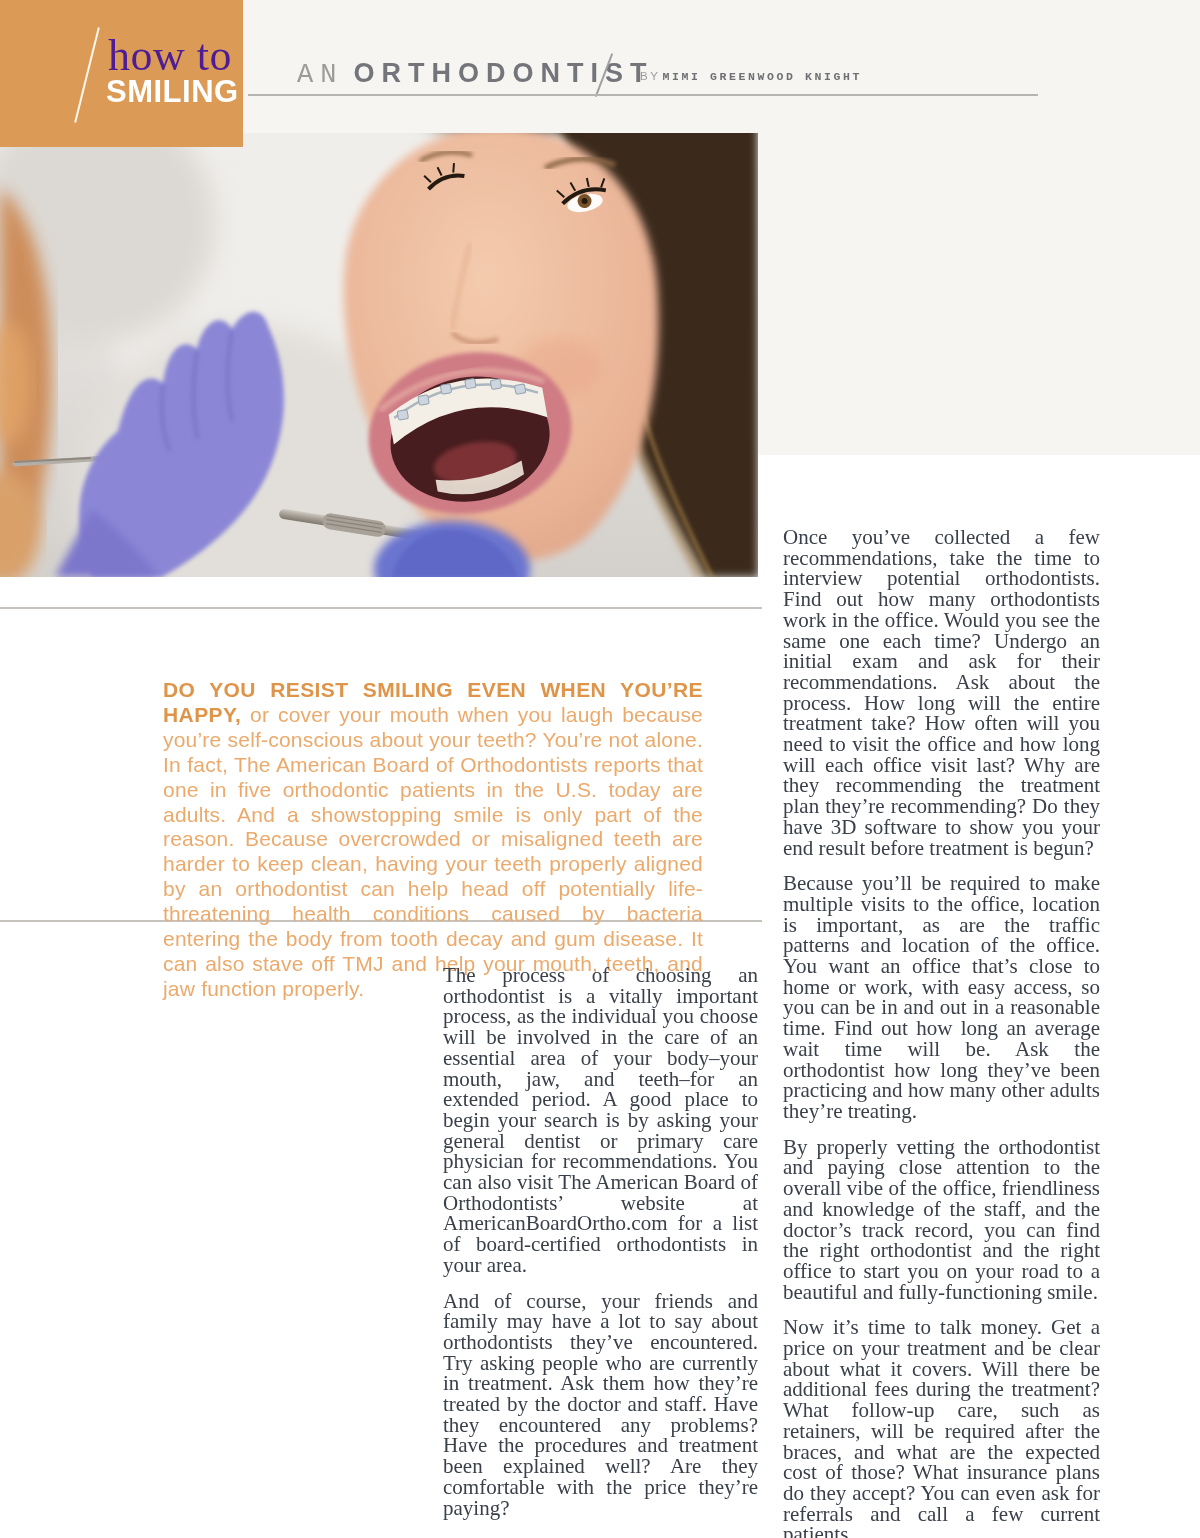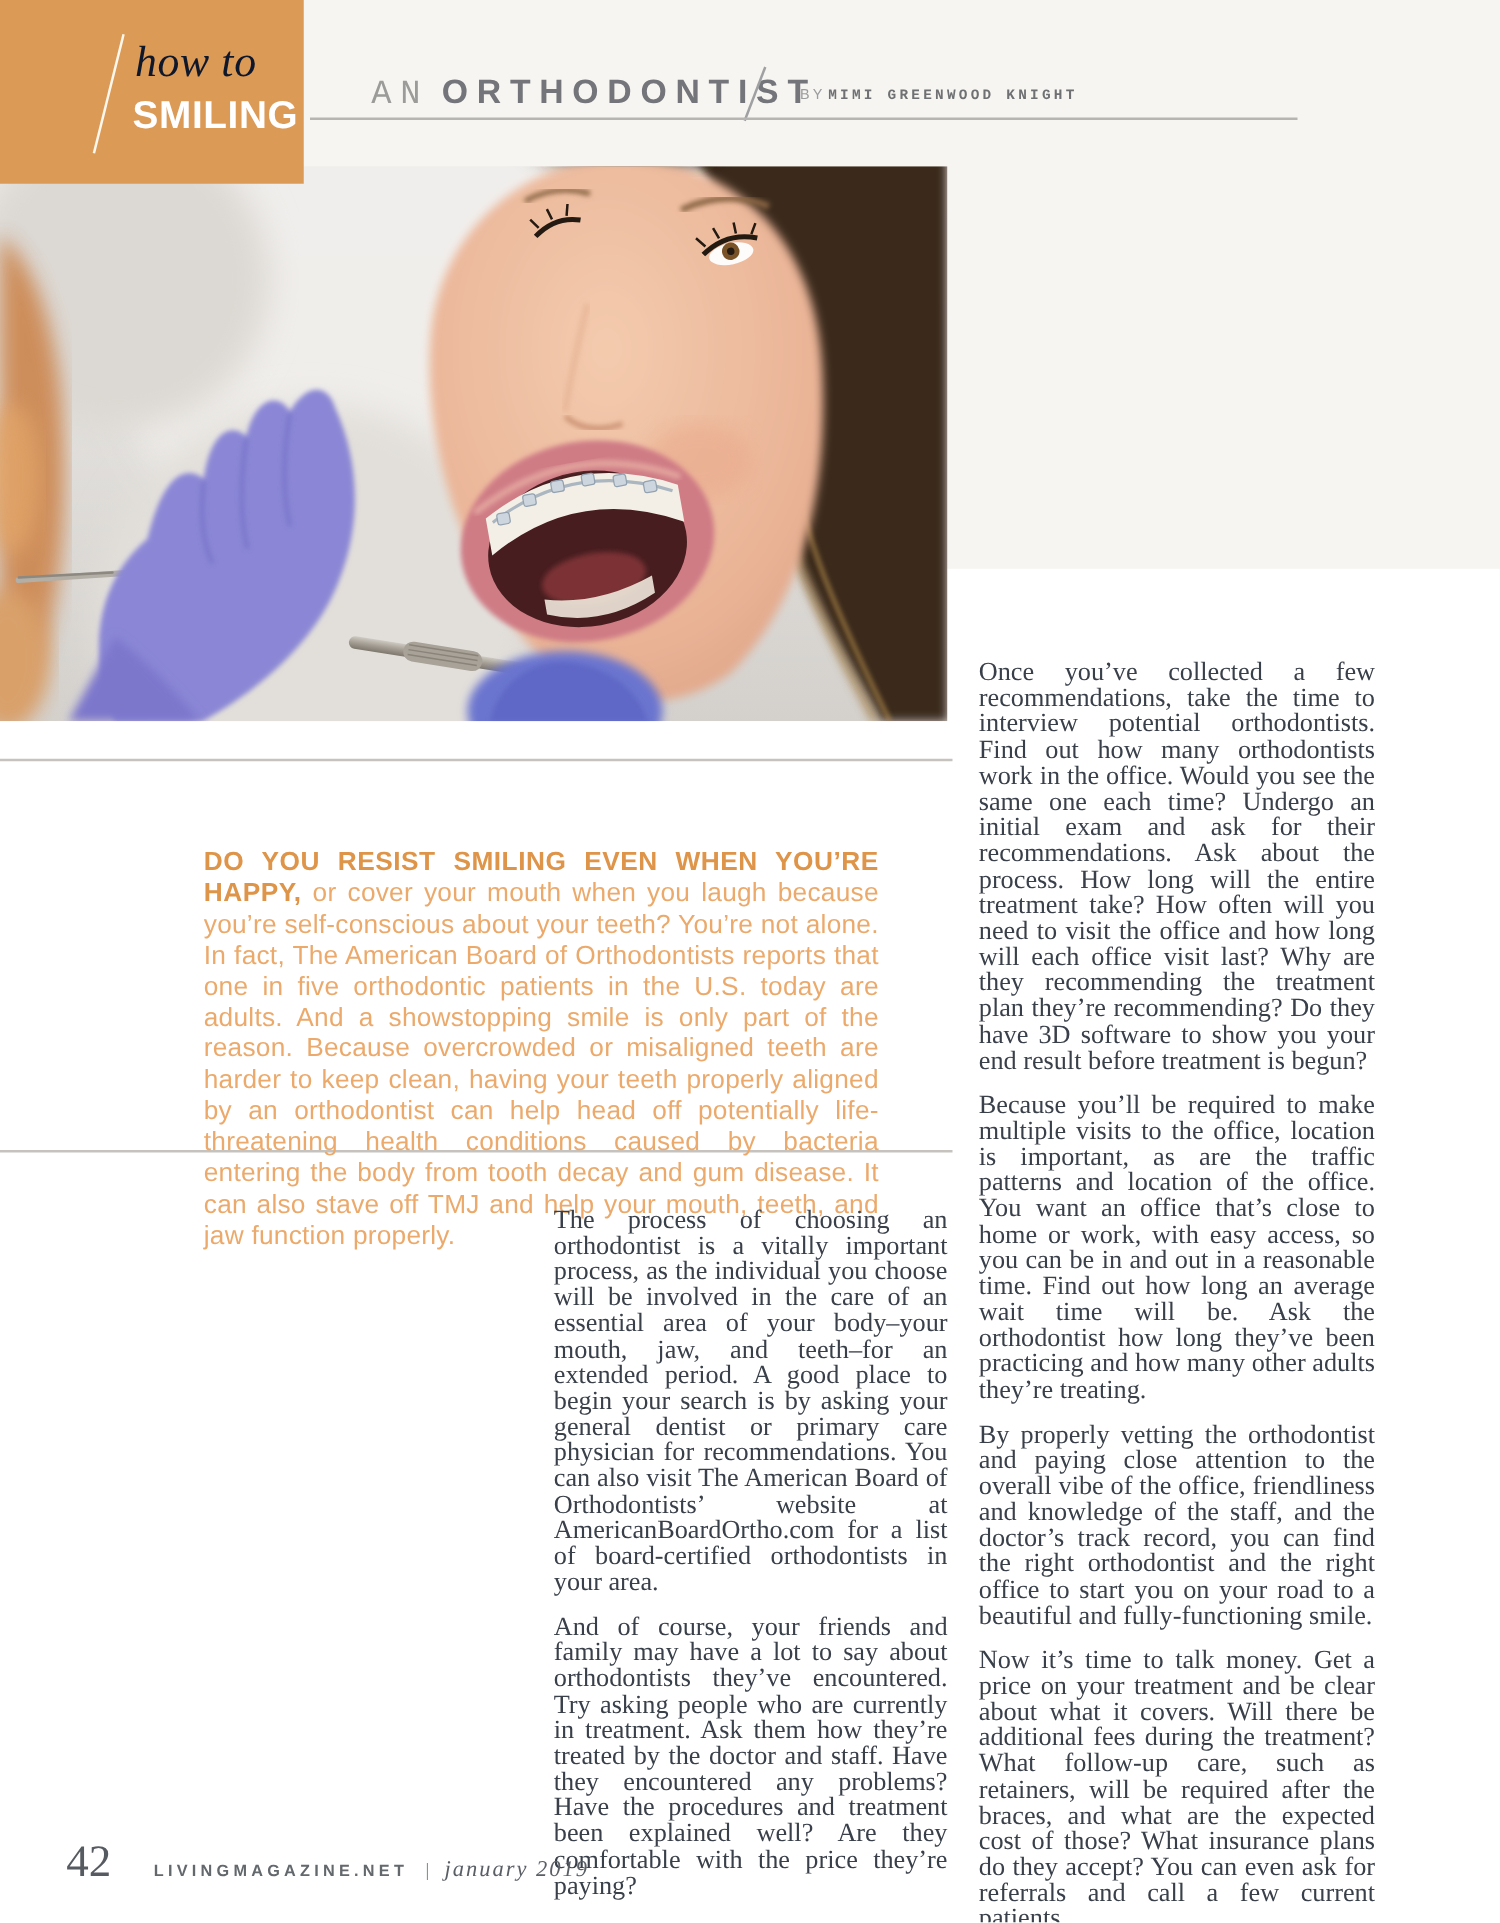"how to" .badge .line1 { color: #0f172a -> #4c1d95; font-size: 35px -> 44px; font-style: italic -> none }
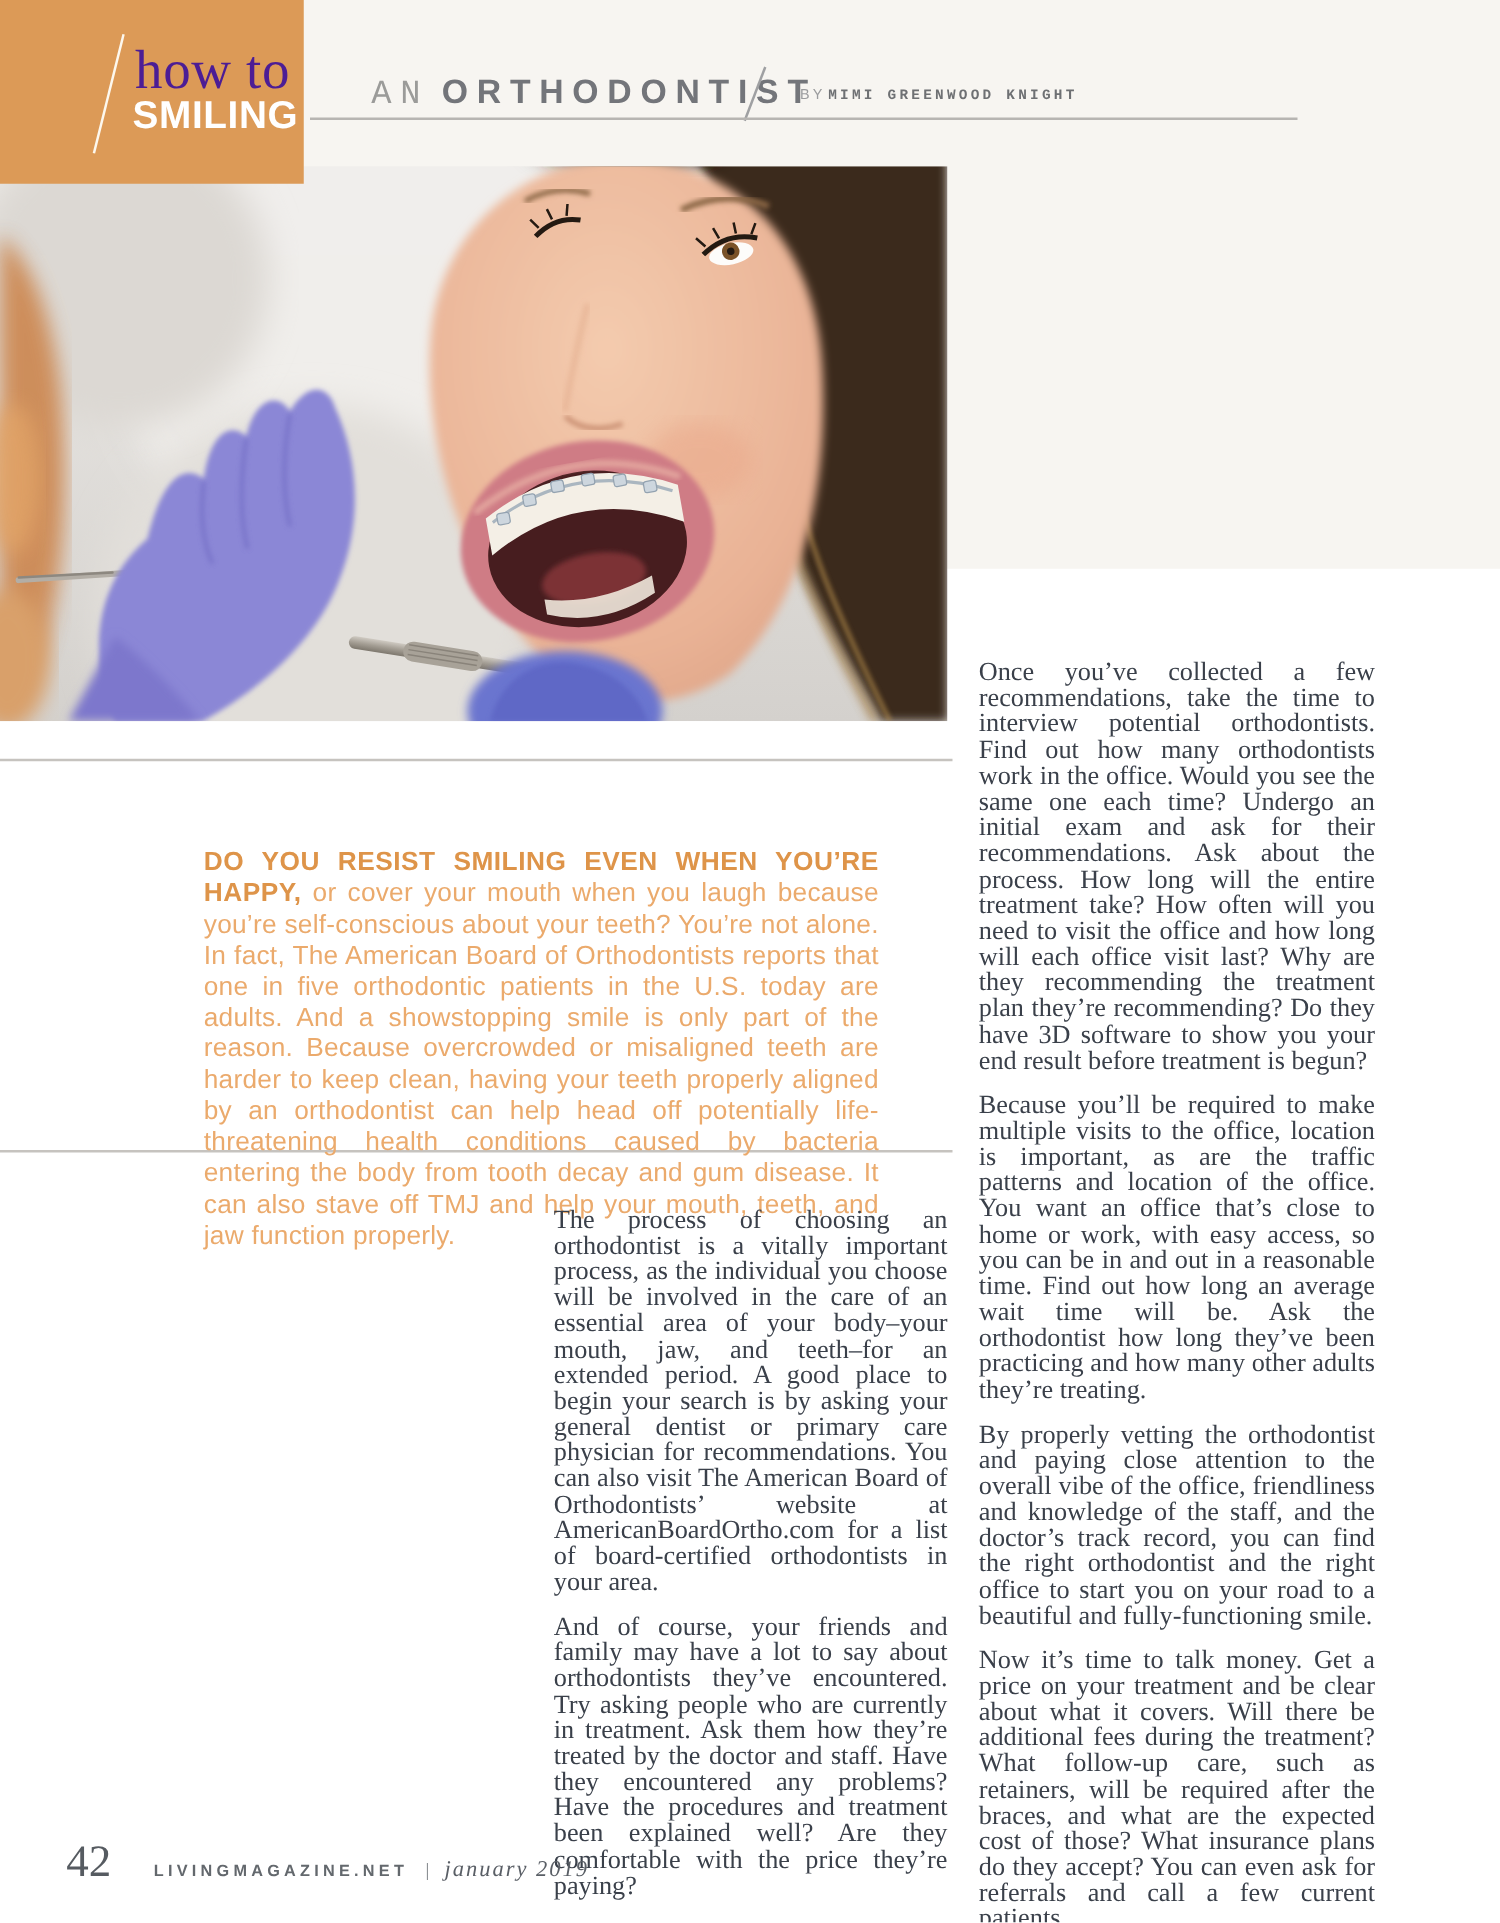"42" div.footer { html: <div> <span>42</span> <span>LIVINGMAGAZINE.NET</span> <span>|</span> <span>january 2019</span> </div> -> none }
